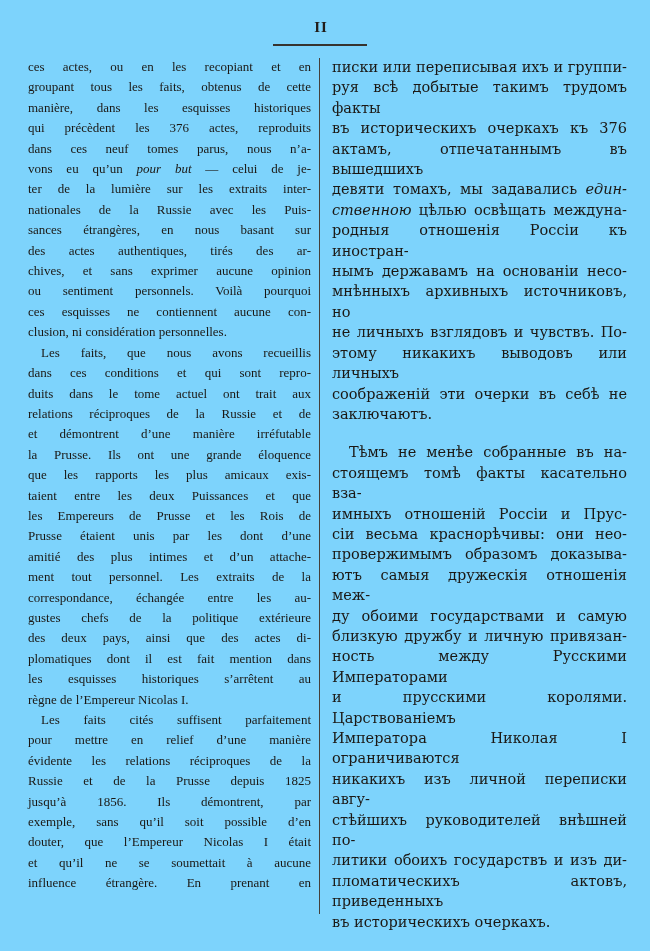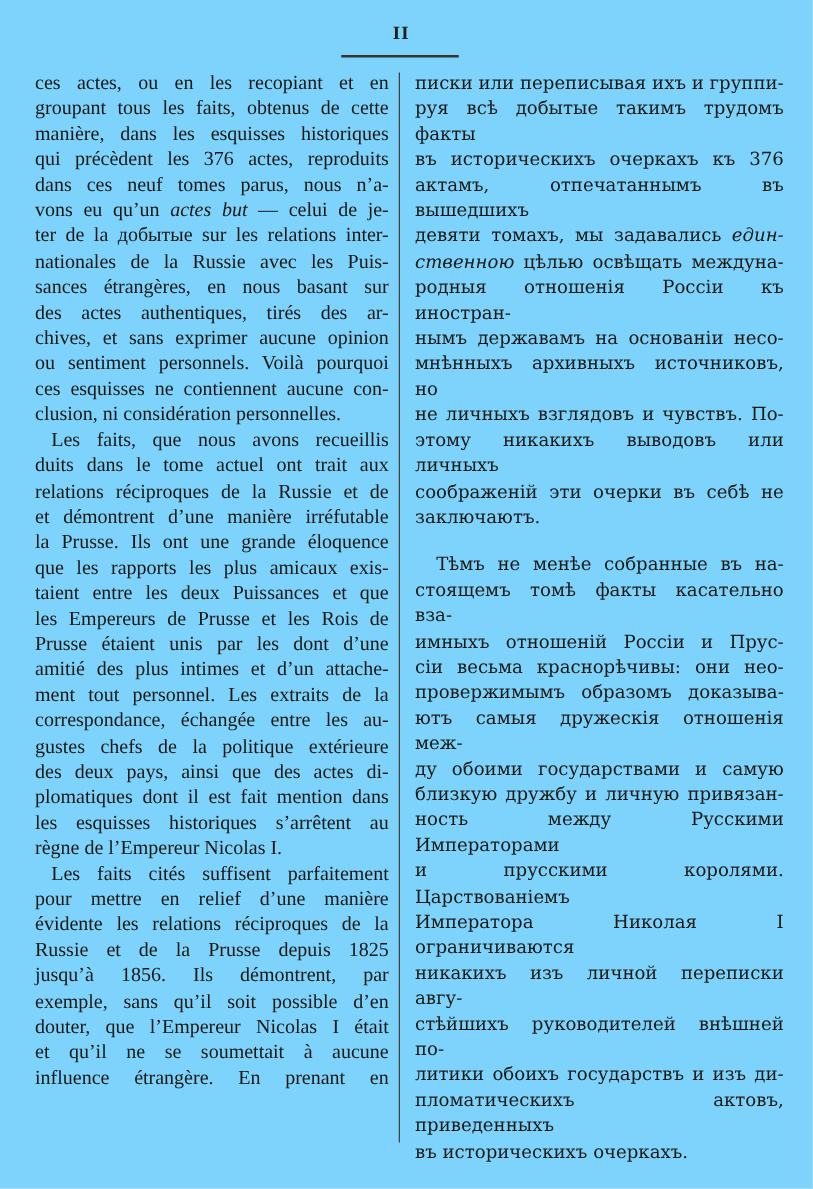"ces actes, ou en les" .column.left { font-size: 16px -> 13px }
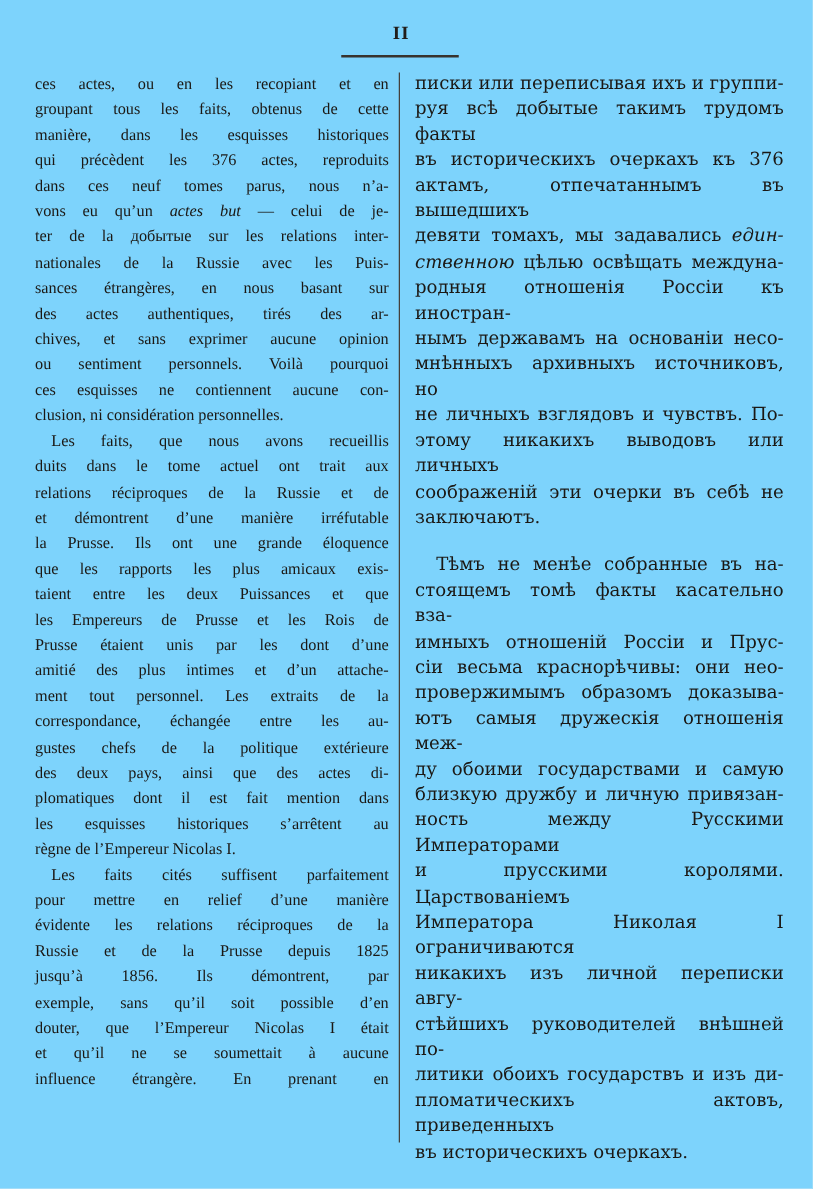"actes but" i { text: actes -> pour }
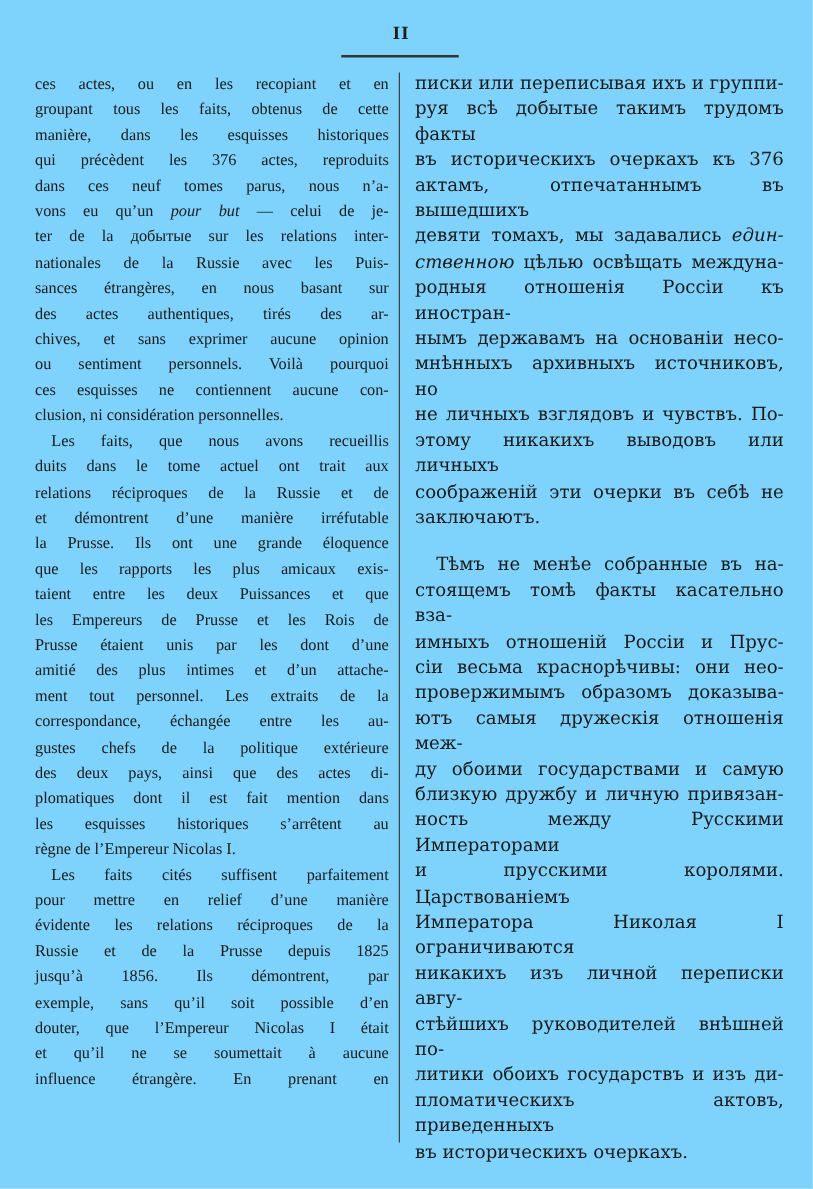"ter de la добытые sur" div.line { text: добытые sur les relations -> lumière sur les extraits }
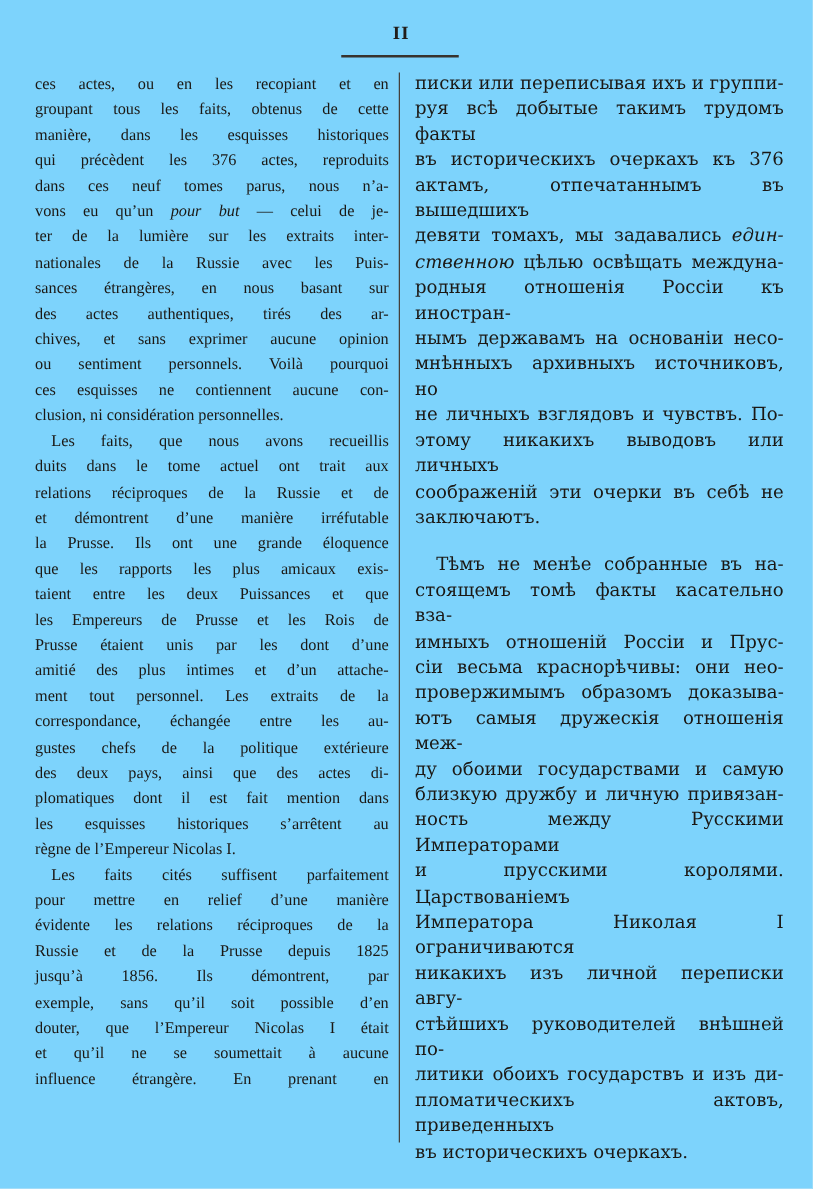"dans ces conditions et qui" div.line { html: none -> <div>dans ces conditions et qui sont repro-</div> }
